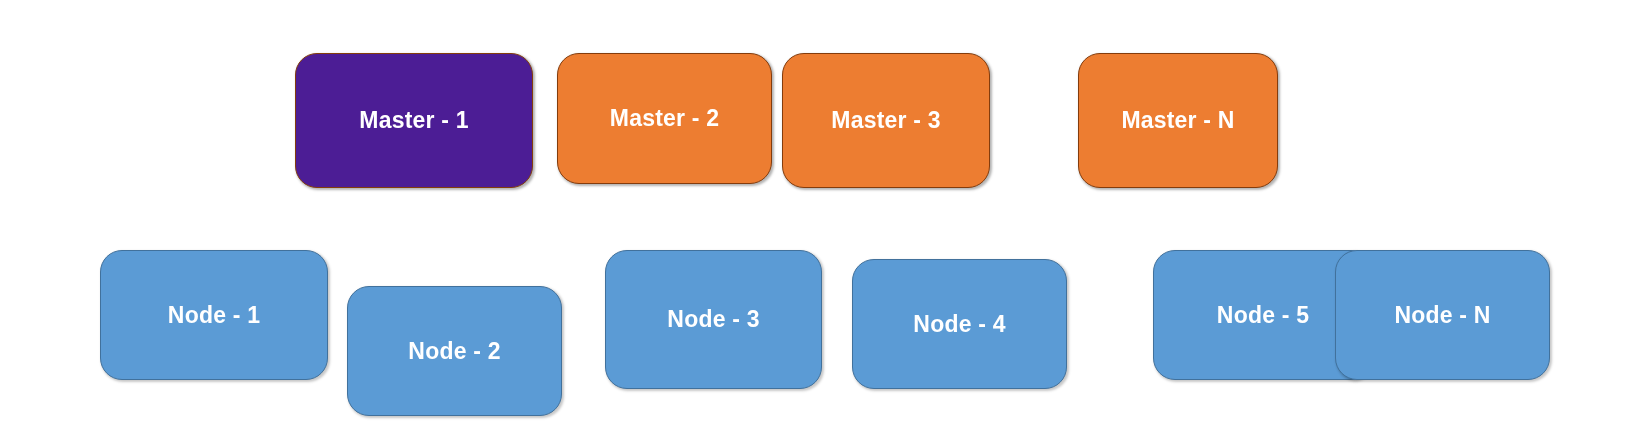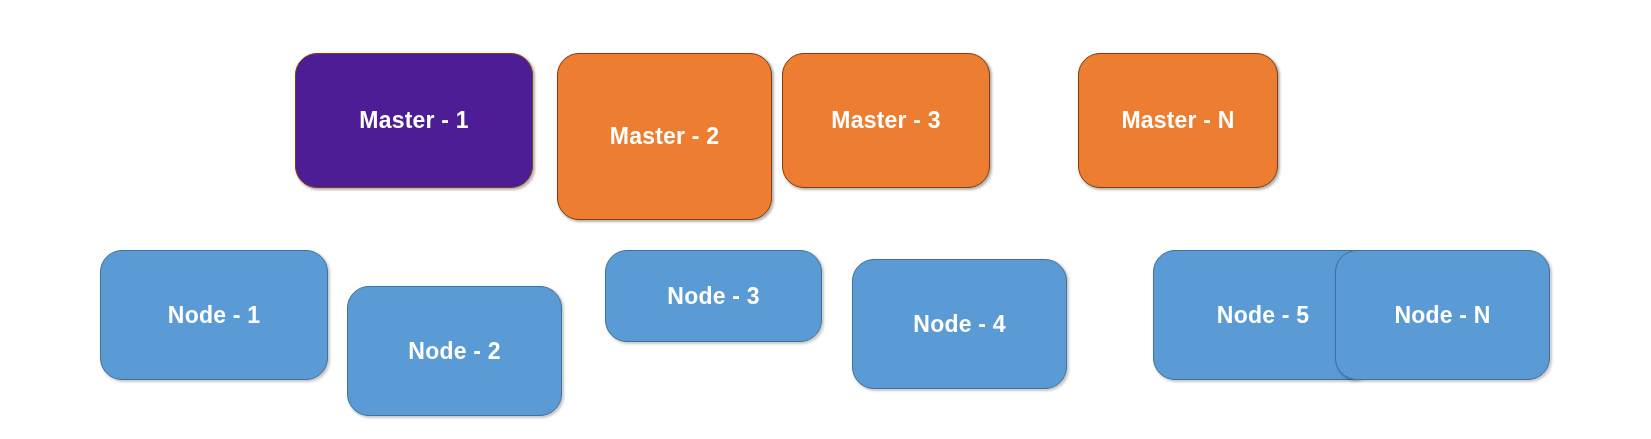"Master - 2" div.box { height: 167px -> 131px }
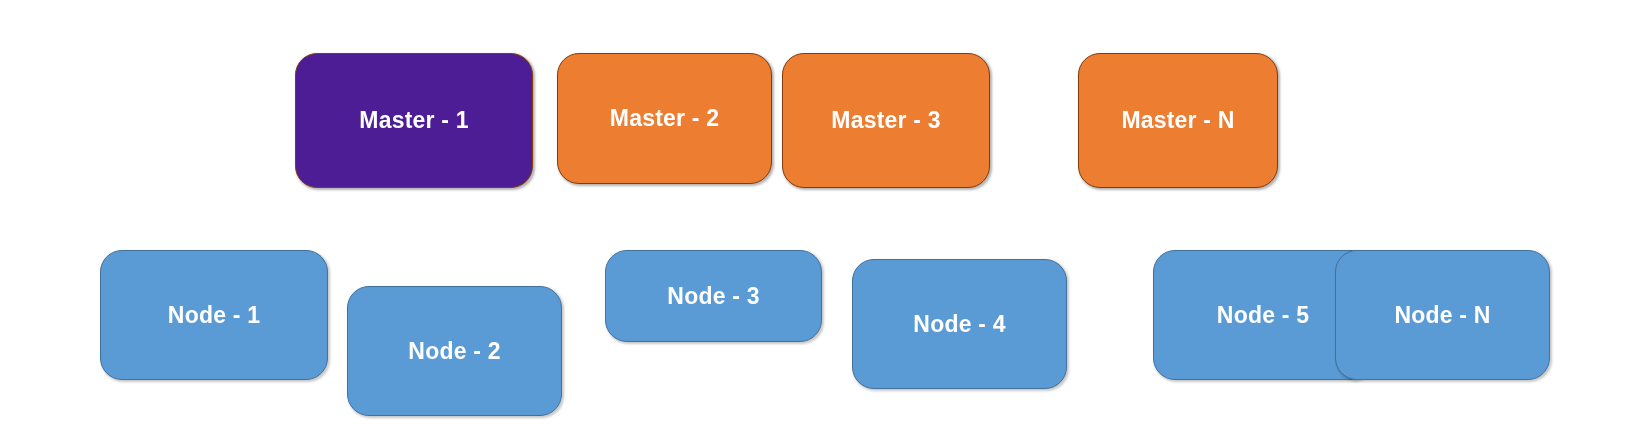"Node - 3" div.box { height: 92px -> 139px }
